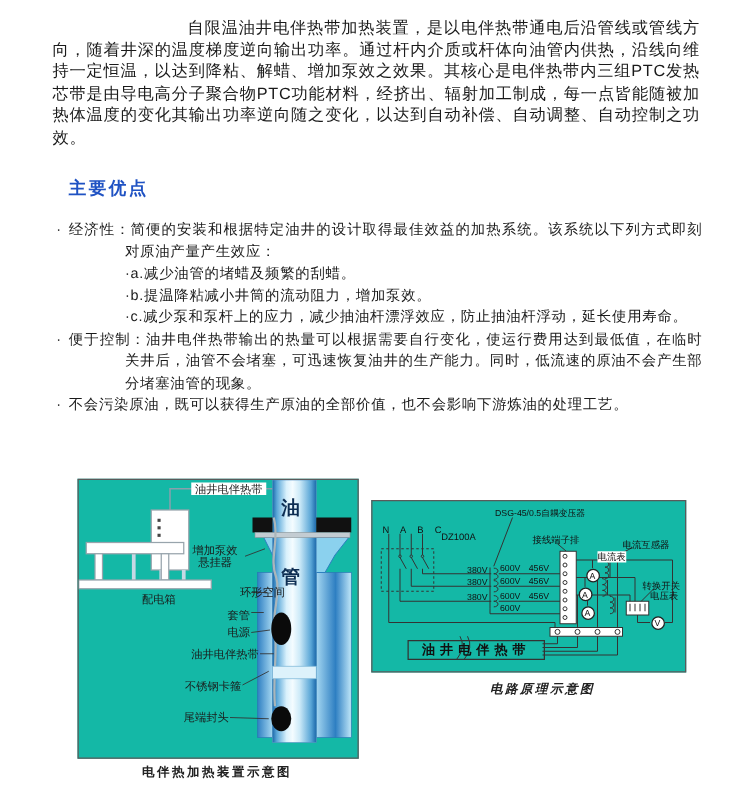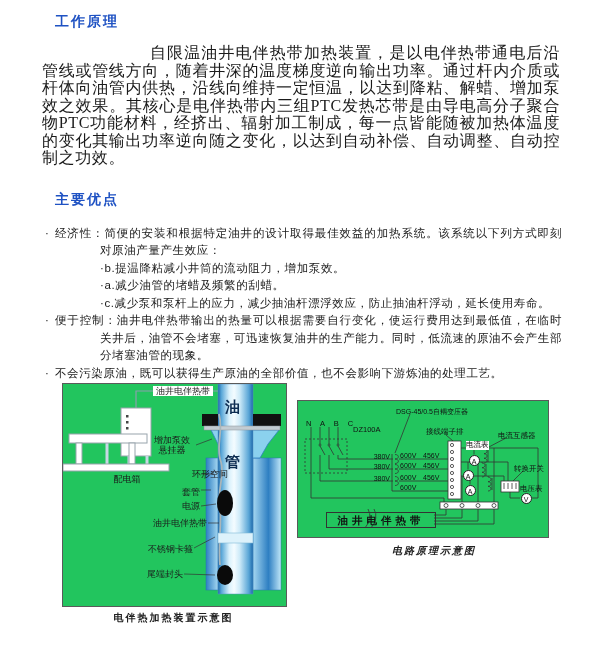"工作原理" h1.sec-title { html: <h1>工作原理</h1> -> none }
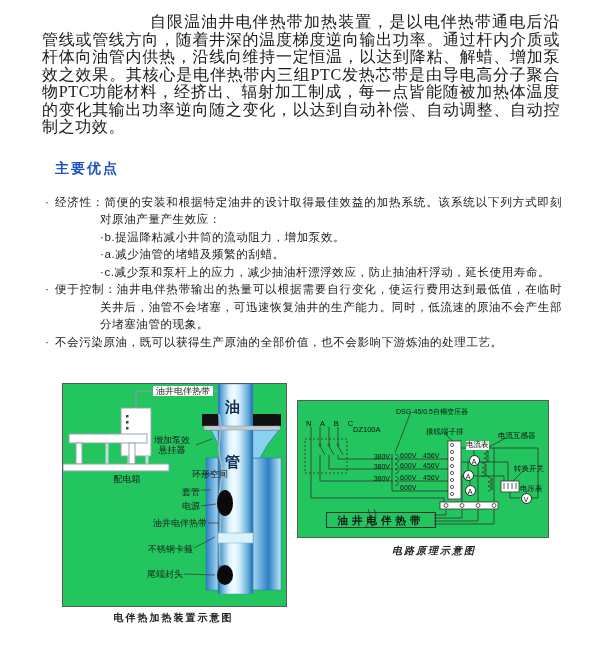"自限温油井电伴热带加热装置，是以电伴热带通电后沿管线或管线方向，随着井深的温度梯" .body-para { font-family: Liberation Serif, serif -> none; font-size: 16px -> 13px }
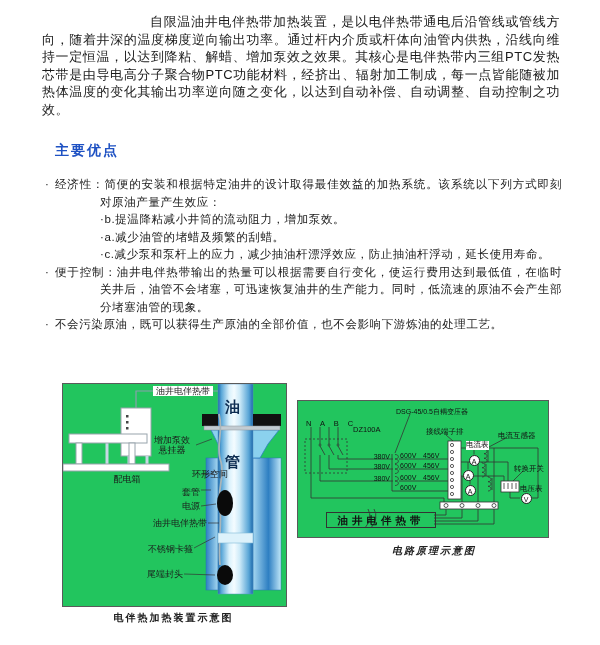"·b.提温降粘减小井筒的流动阻力，增加泵效。" div.subbullet { order: before "·a.减少油管的堵蜡及频繁的刮蜡。" -> after "·a.减少油管的堵蜡及频繁的刮蜡。" }
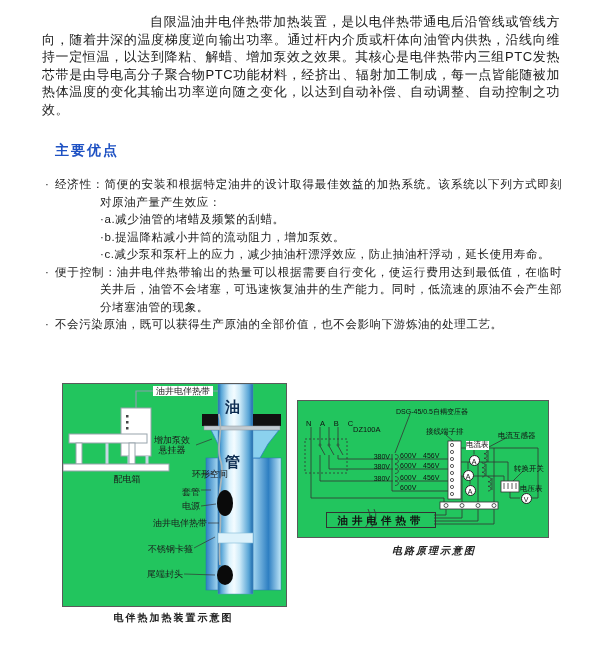"油井电伴热带" .figbox { background: #22c55e -> #14b8a6 }
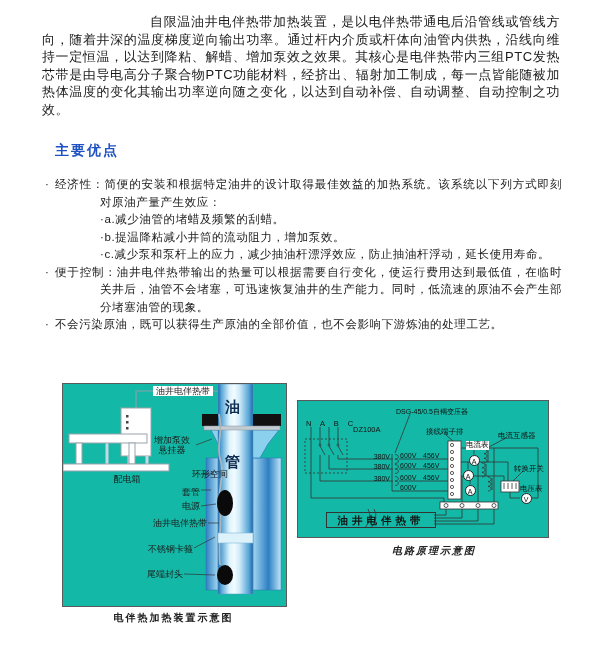"电流表" div.clbl { font-family: Liberation Mono, monospace -> none; left: 168px -> 180px }
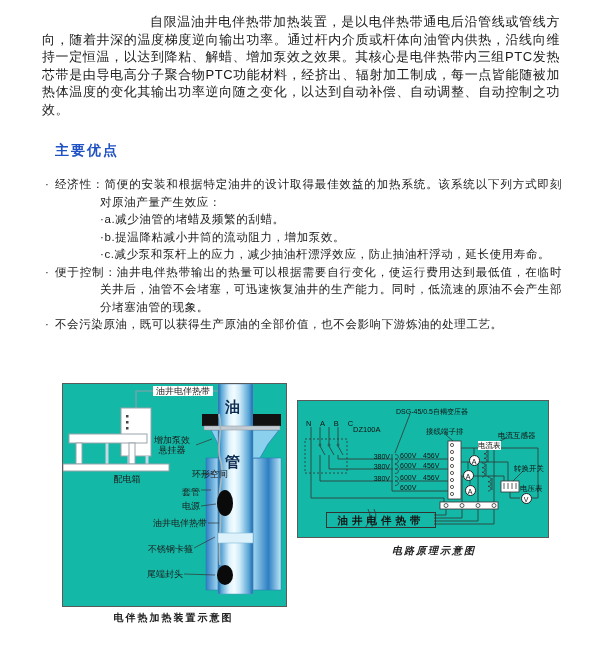"电压表" div.clbl { top: 83px -> 71px }
